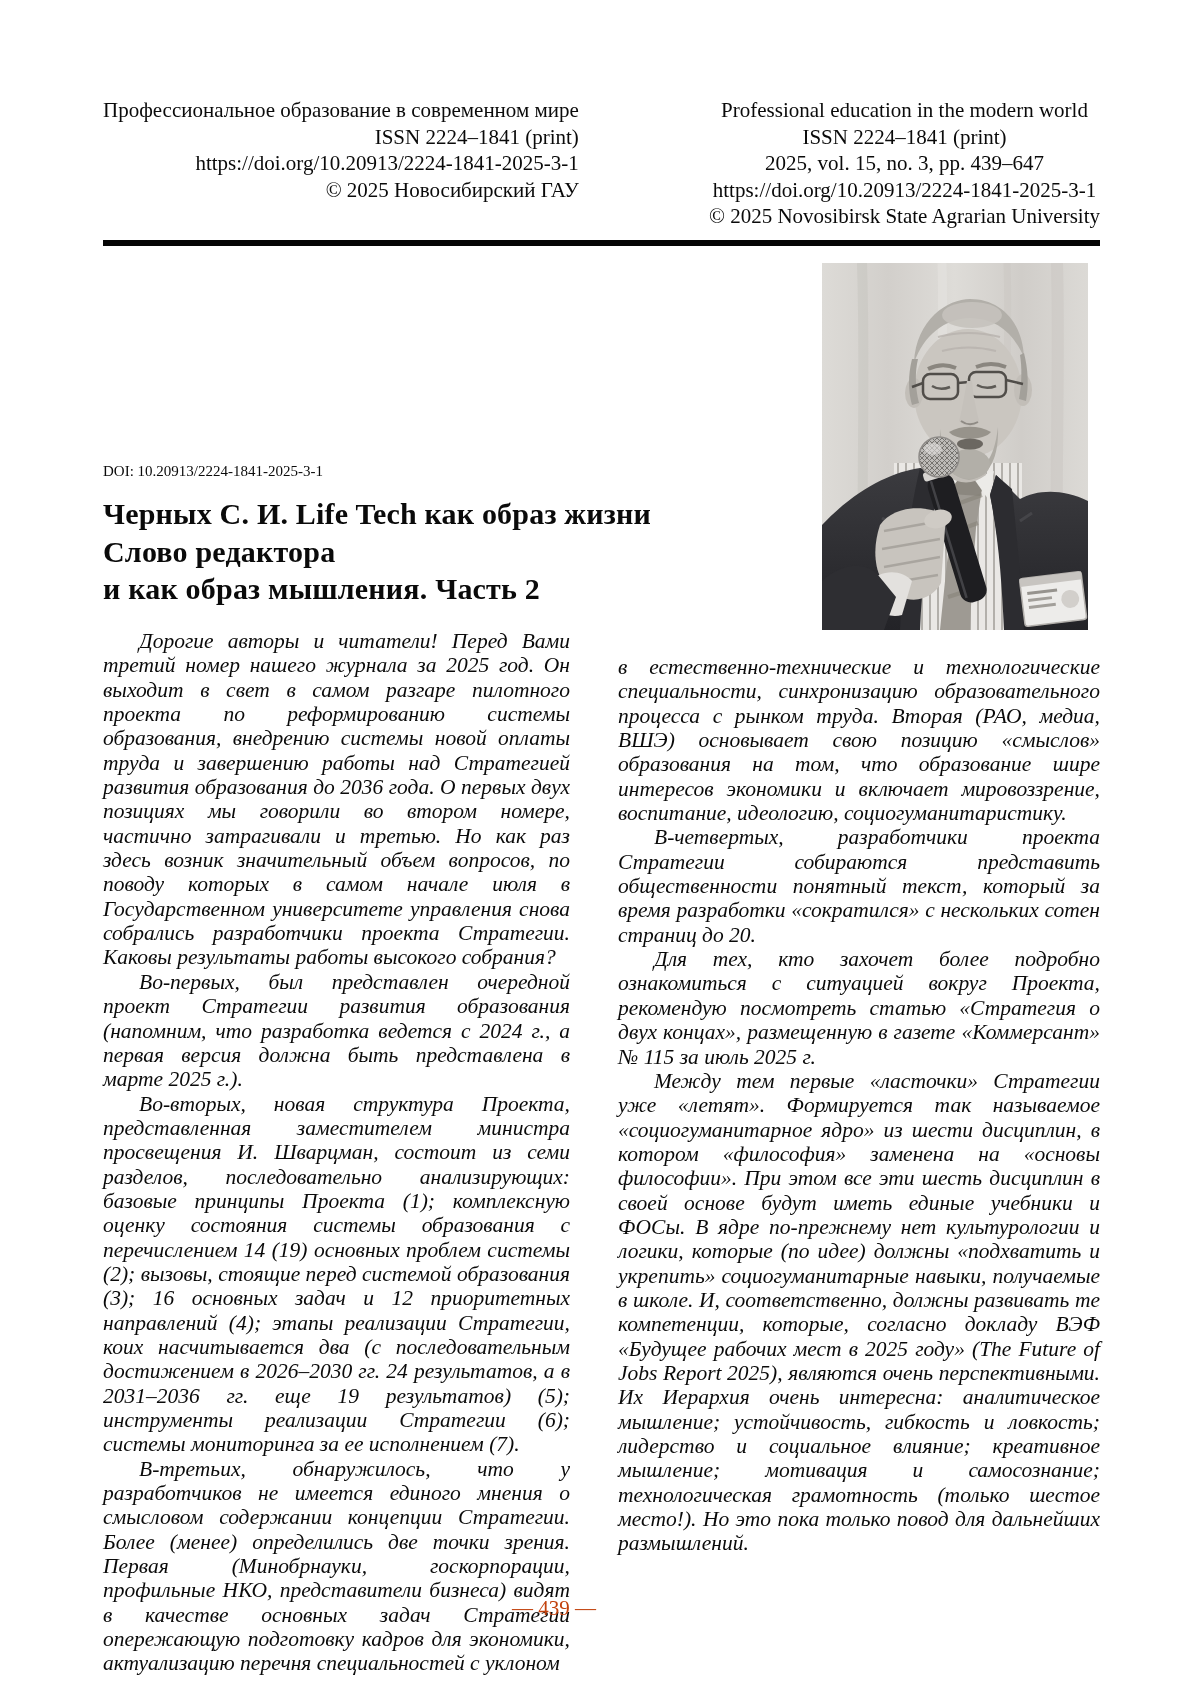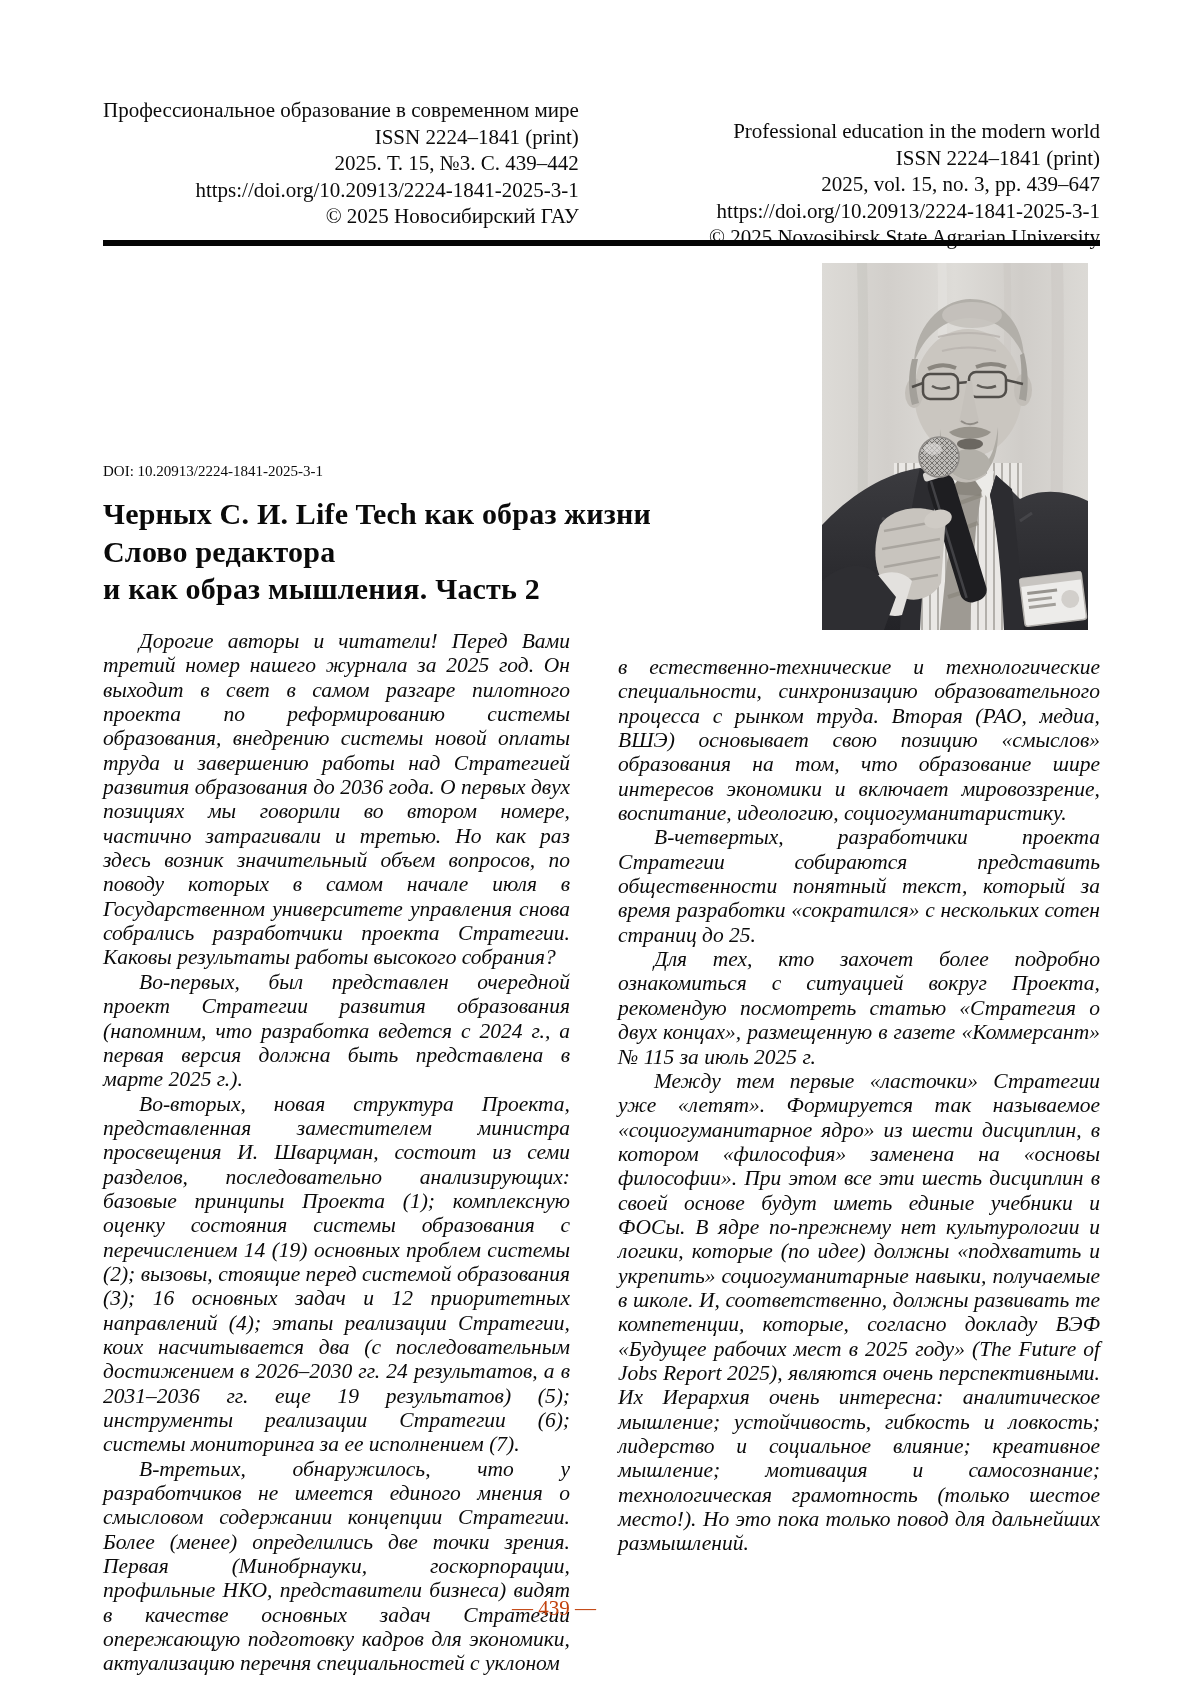"Professional education in the modern" .header-right { margin-top: 21px -> none; text-align: right -> center }
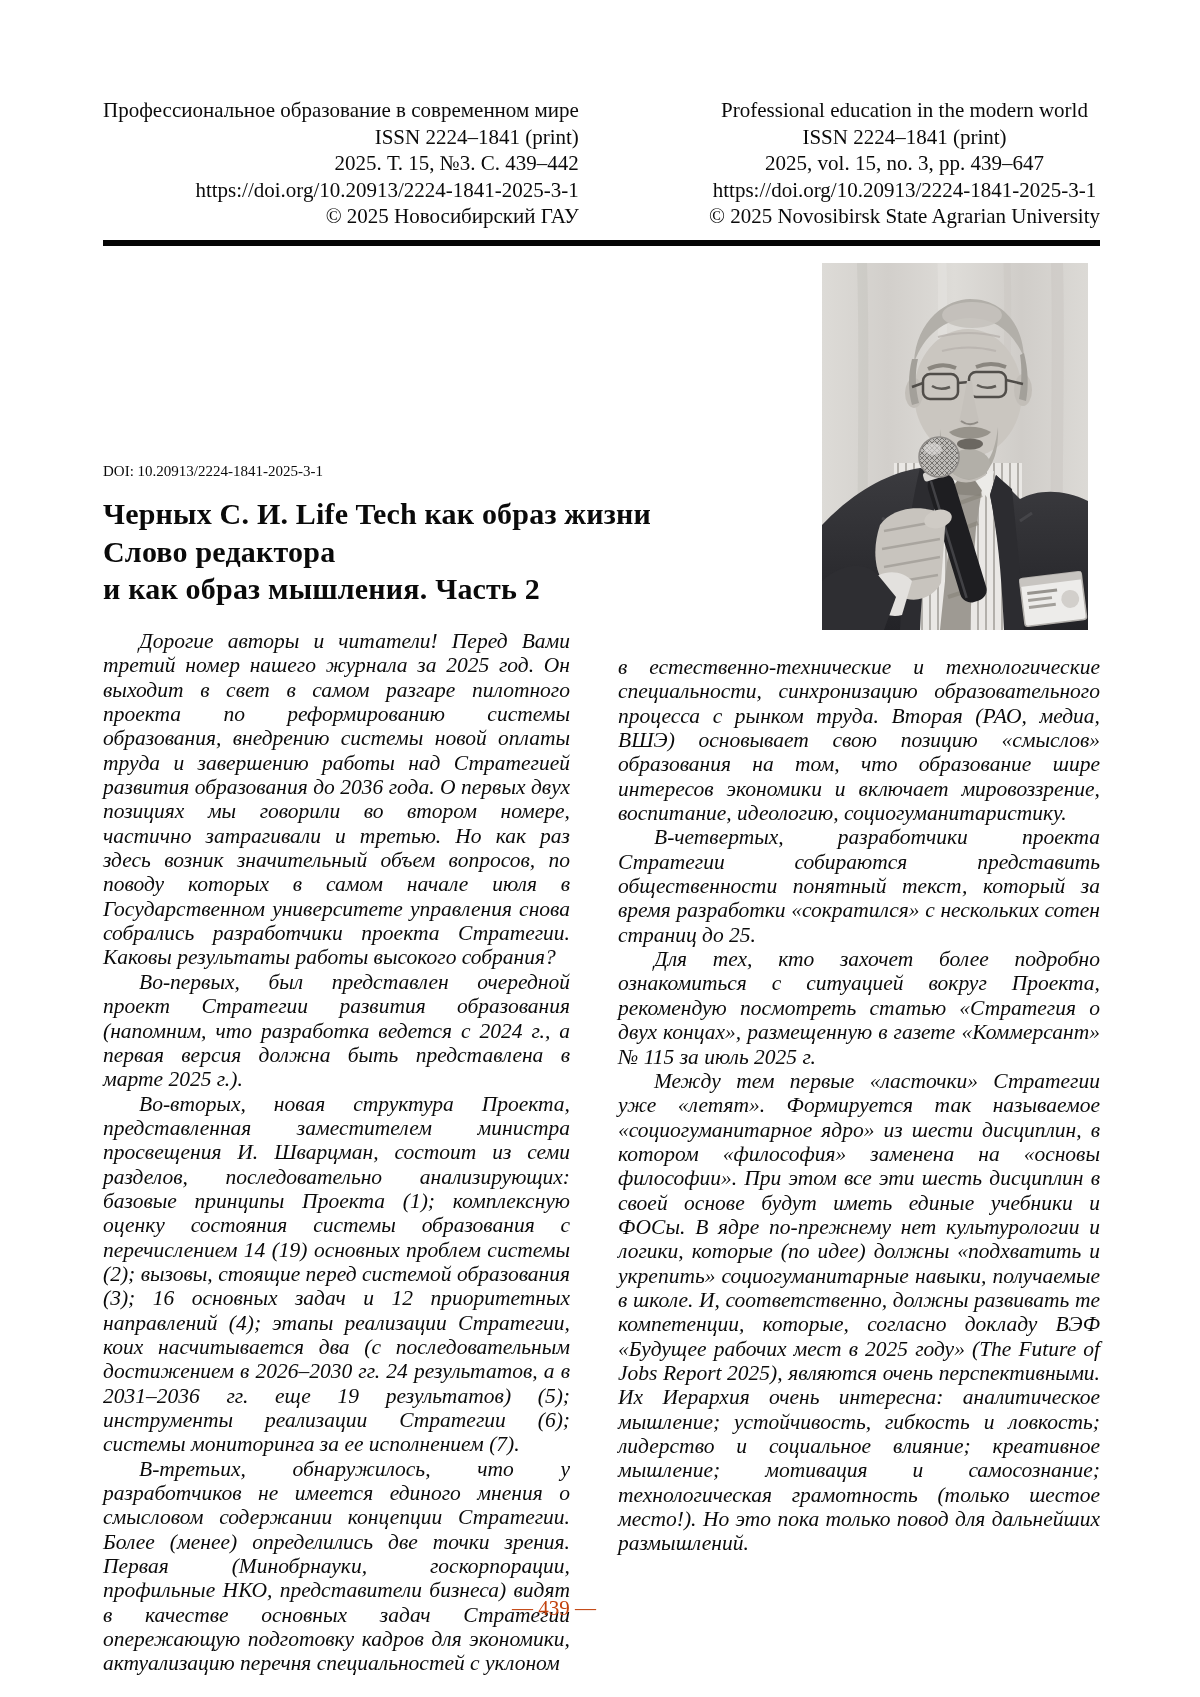"2025. Т. 15, №3. С." div { html: <div>2025. Т. 15, №3. С. 439–442</div> -> none }
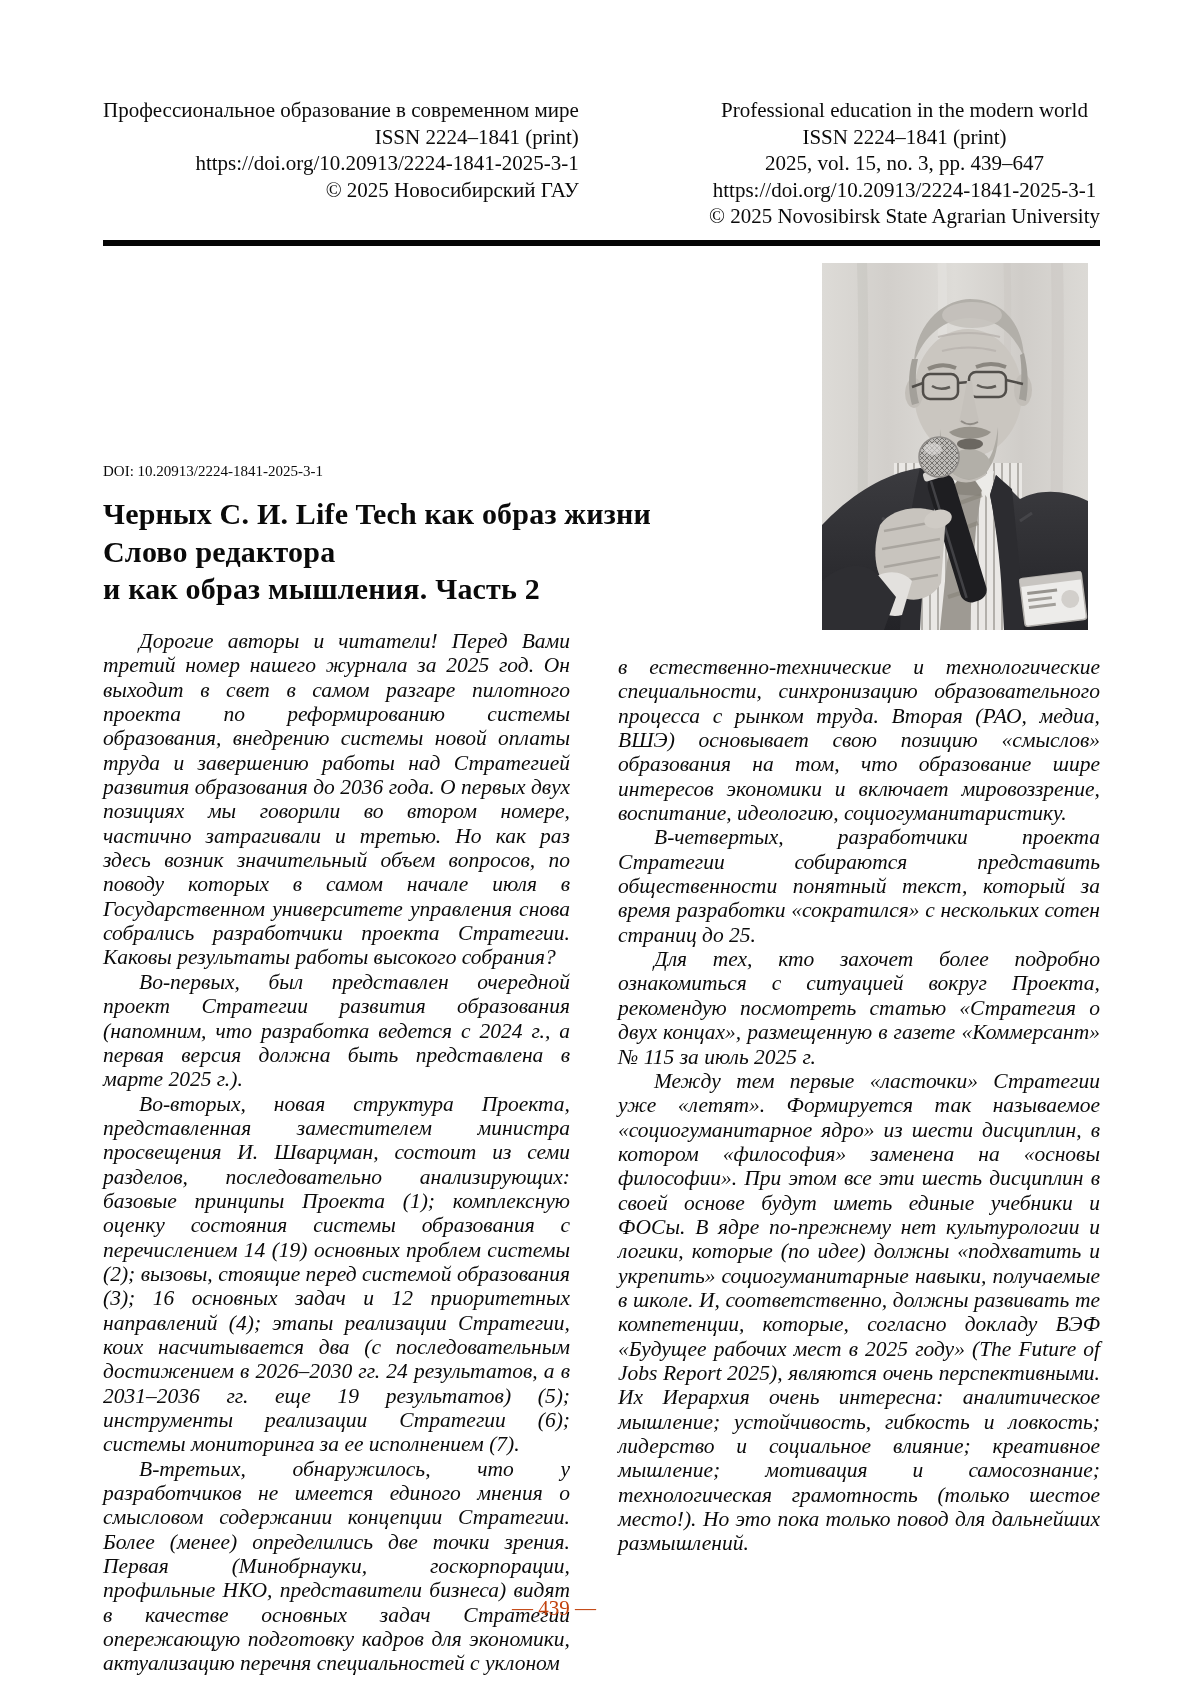"В-четвертых, разработчики проекта" p { text: 25 -> 20 }
